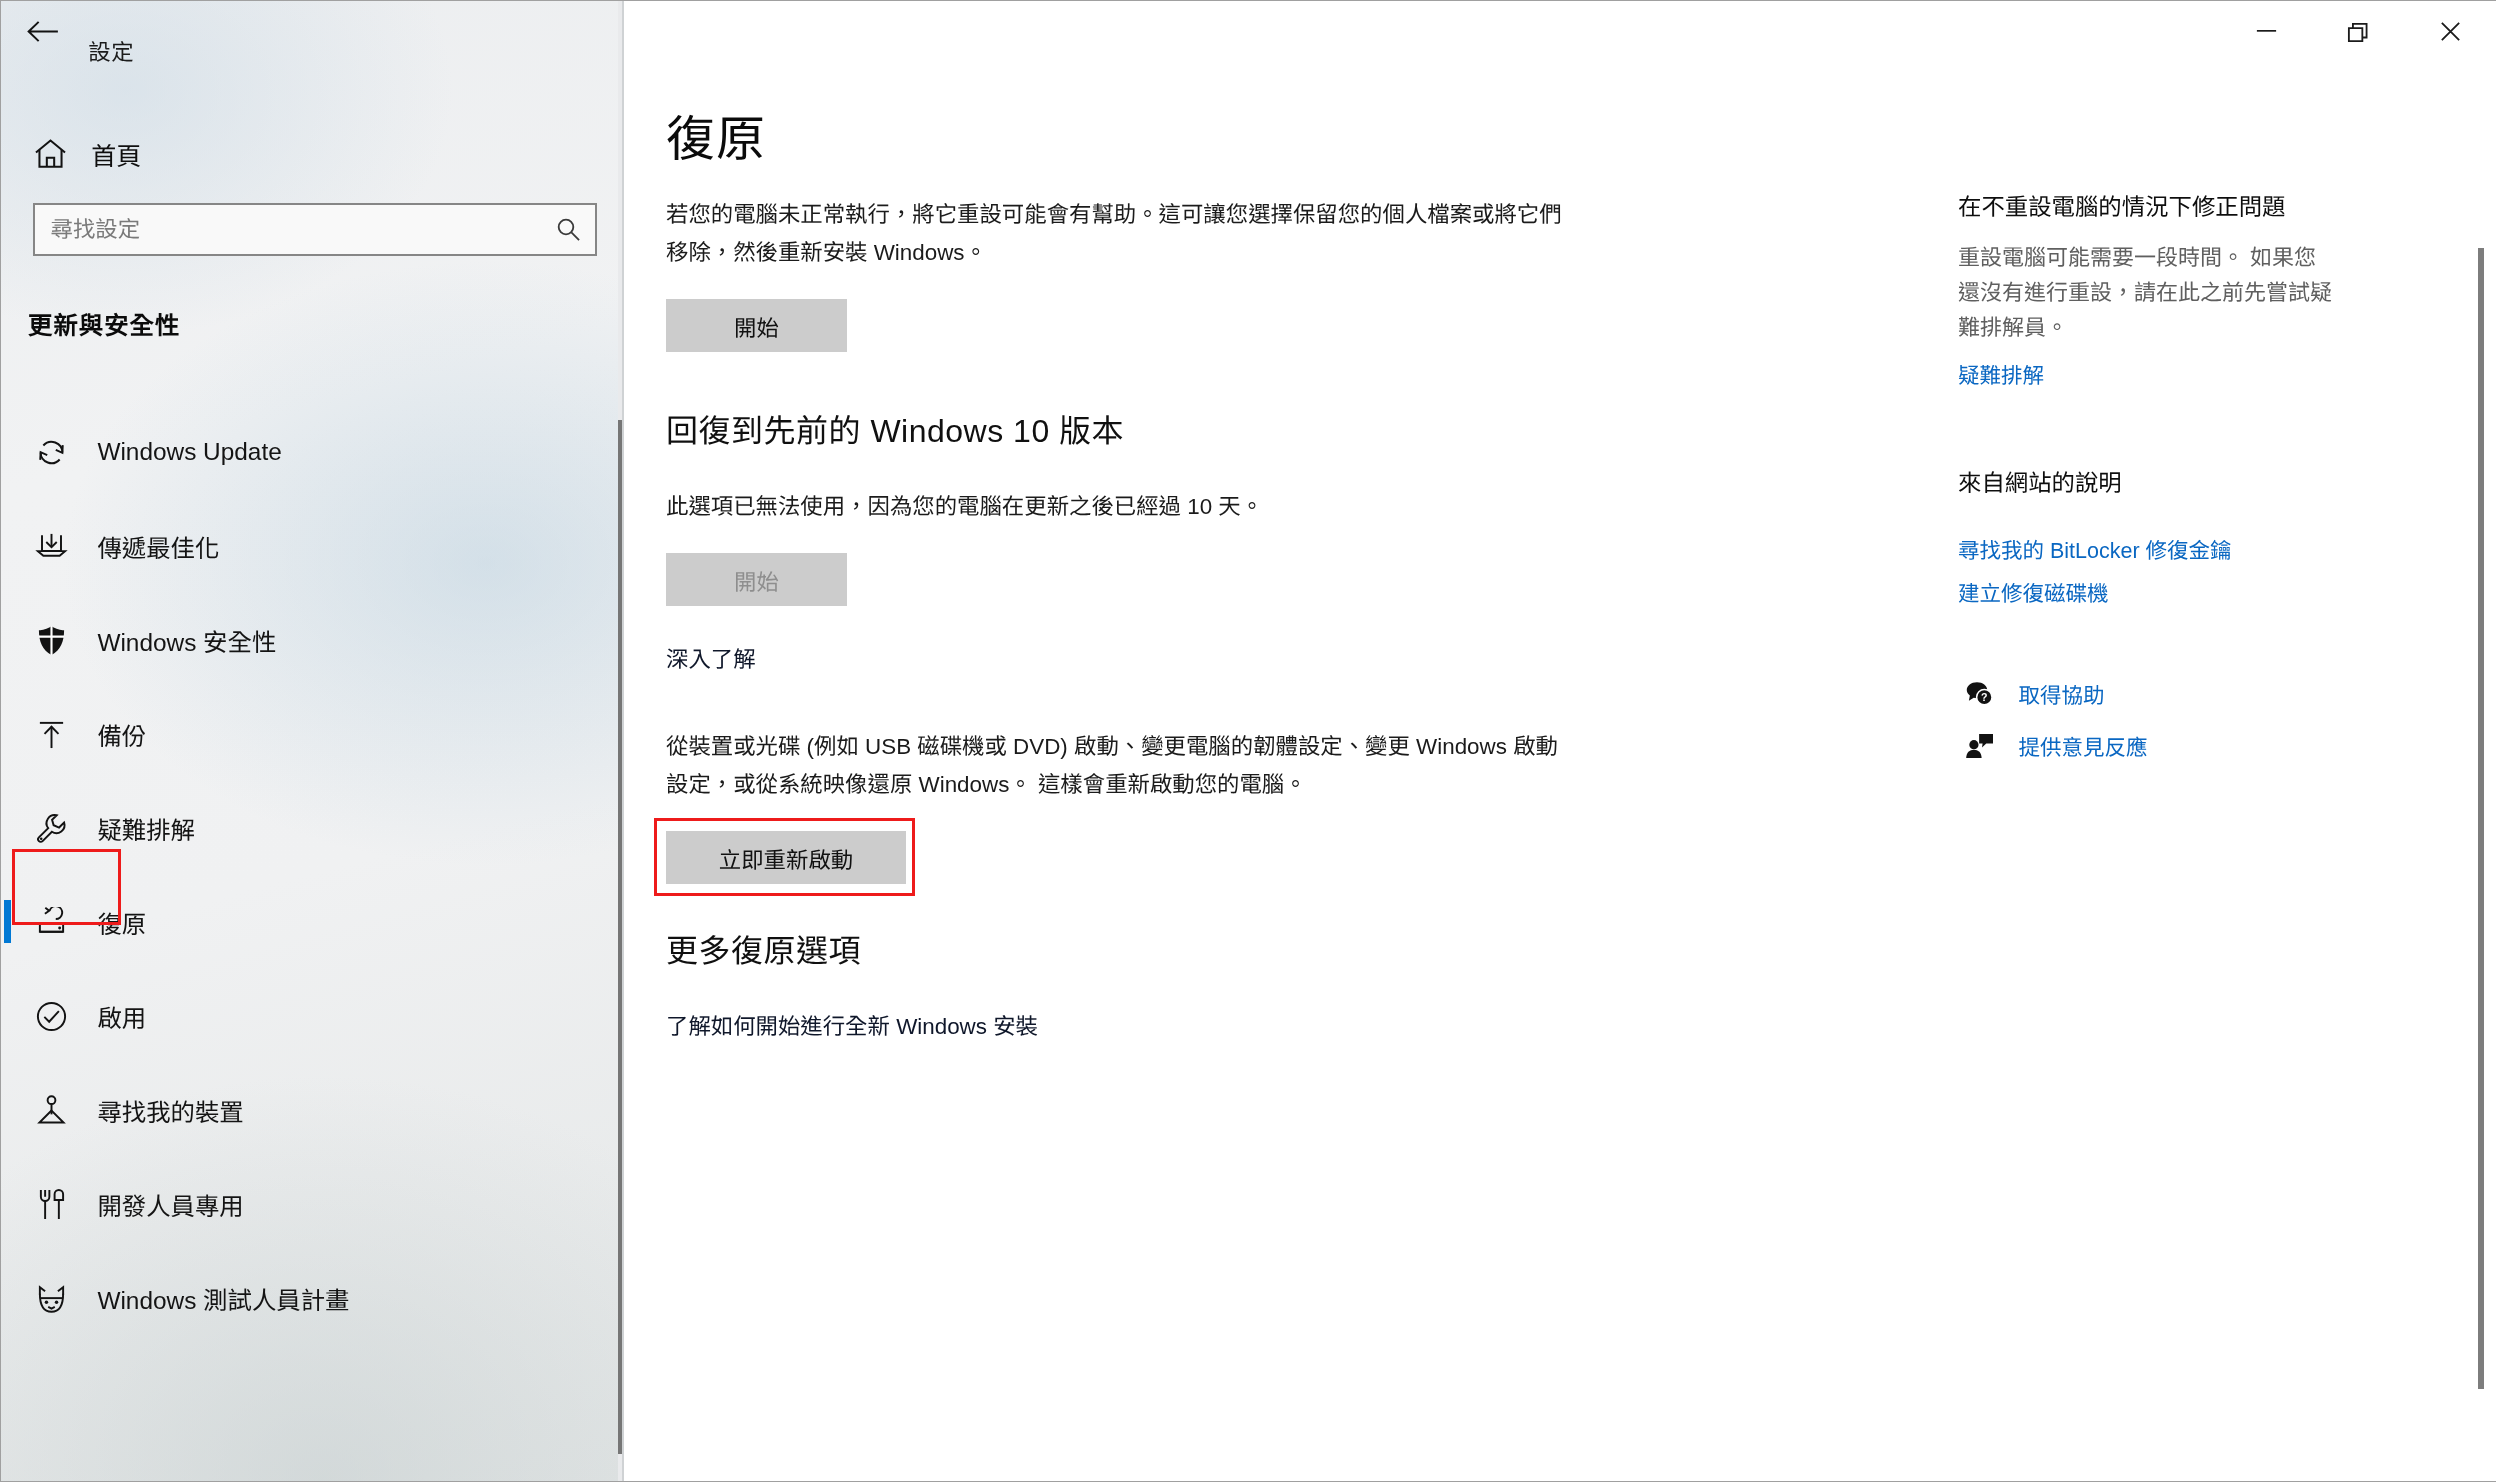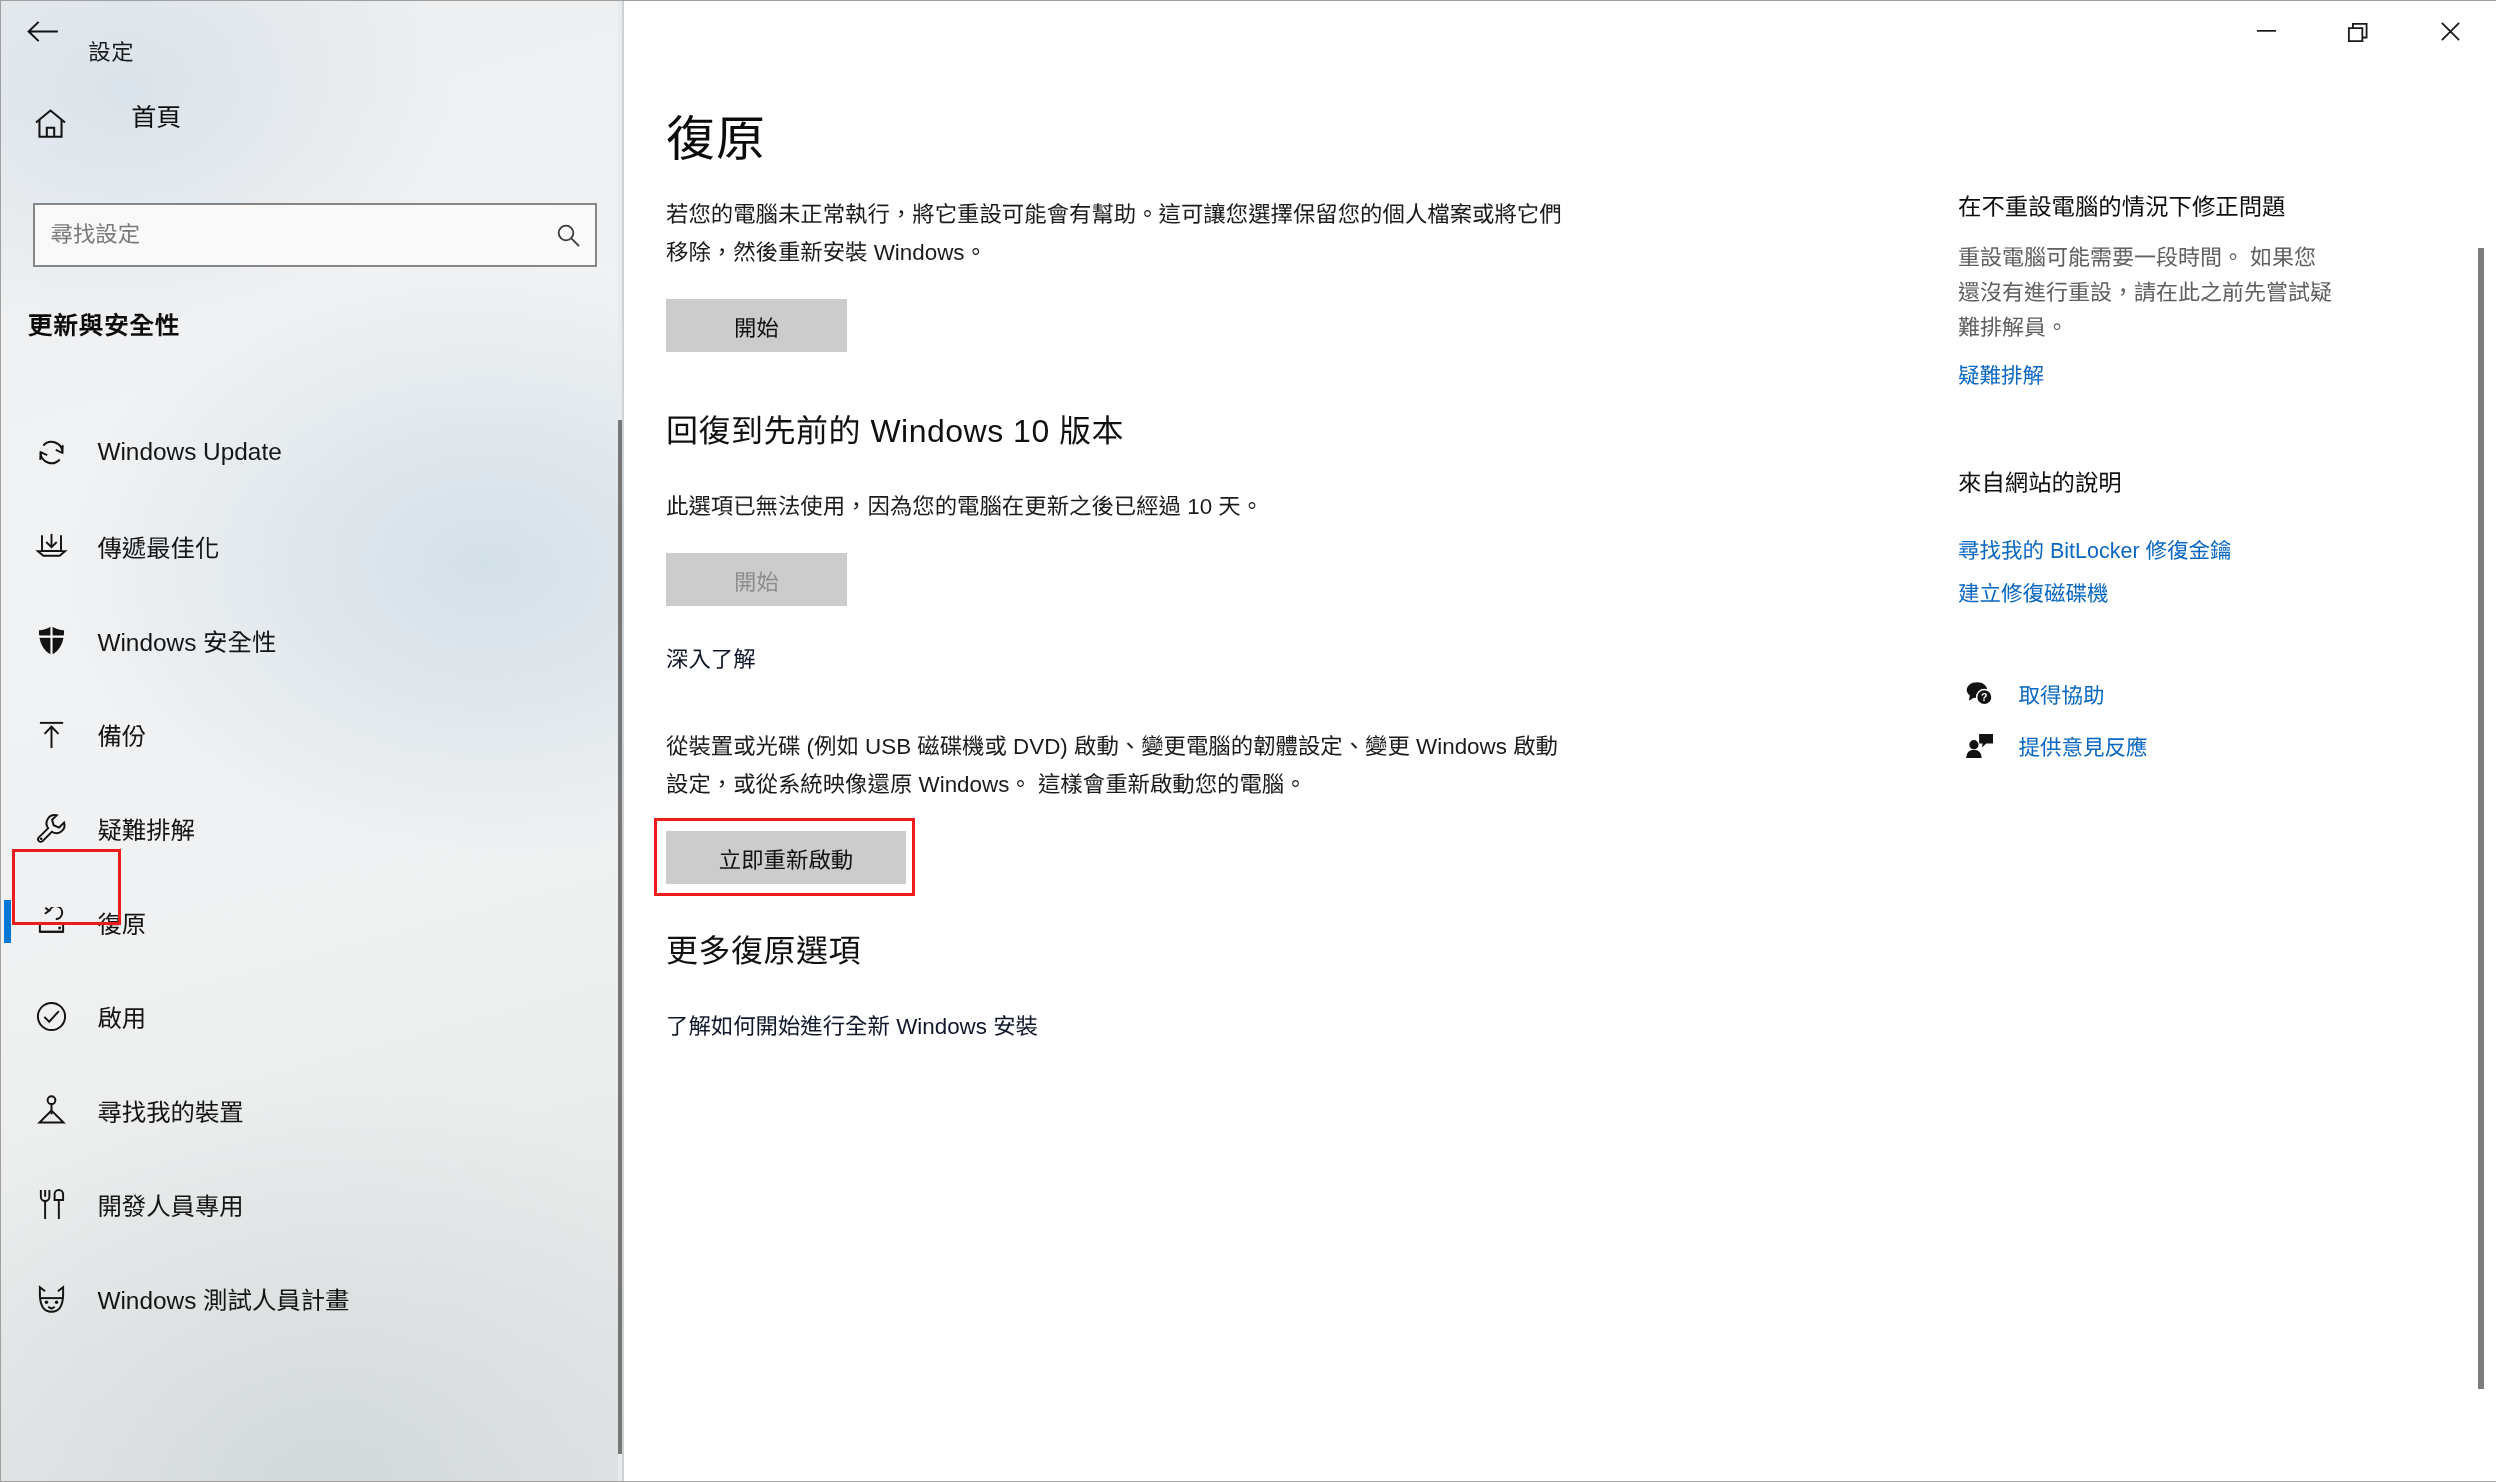"首頁" .home-row { align-items: none -> center; gap: 40px -> none; top: 96px -> 126px }
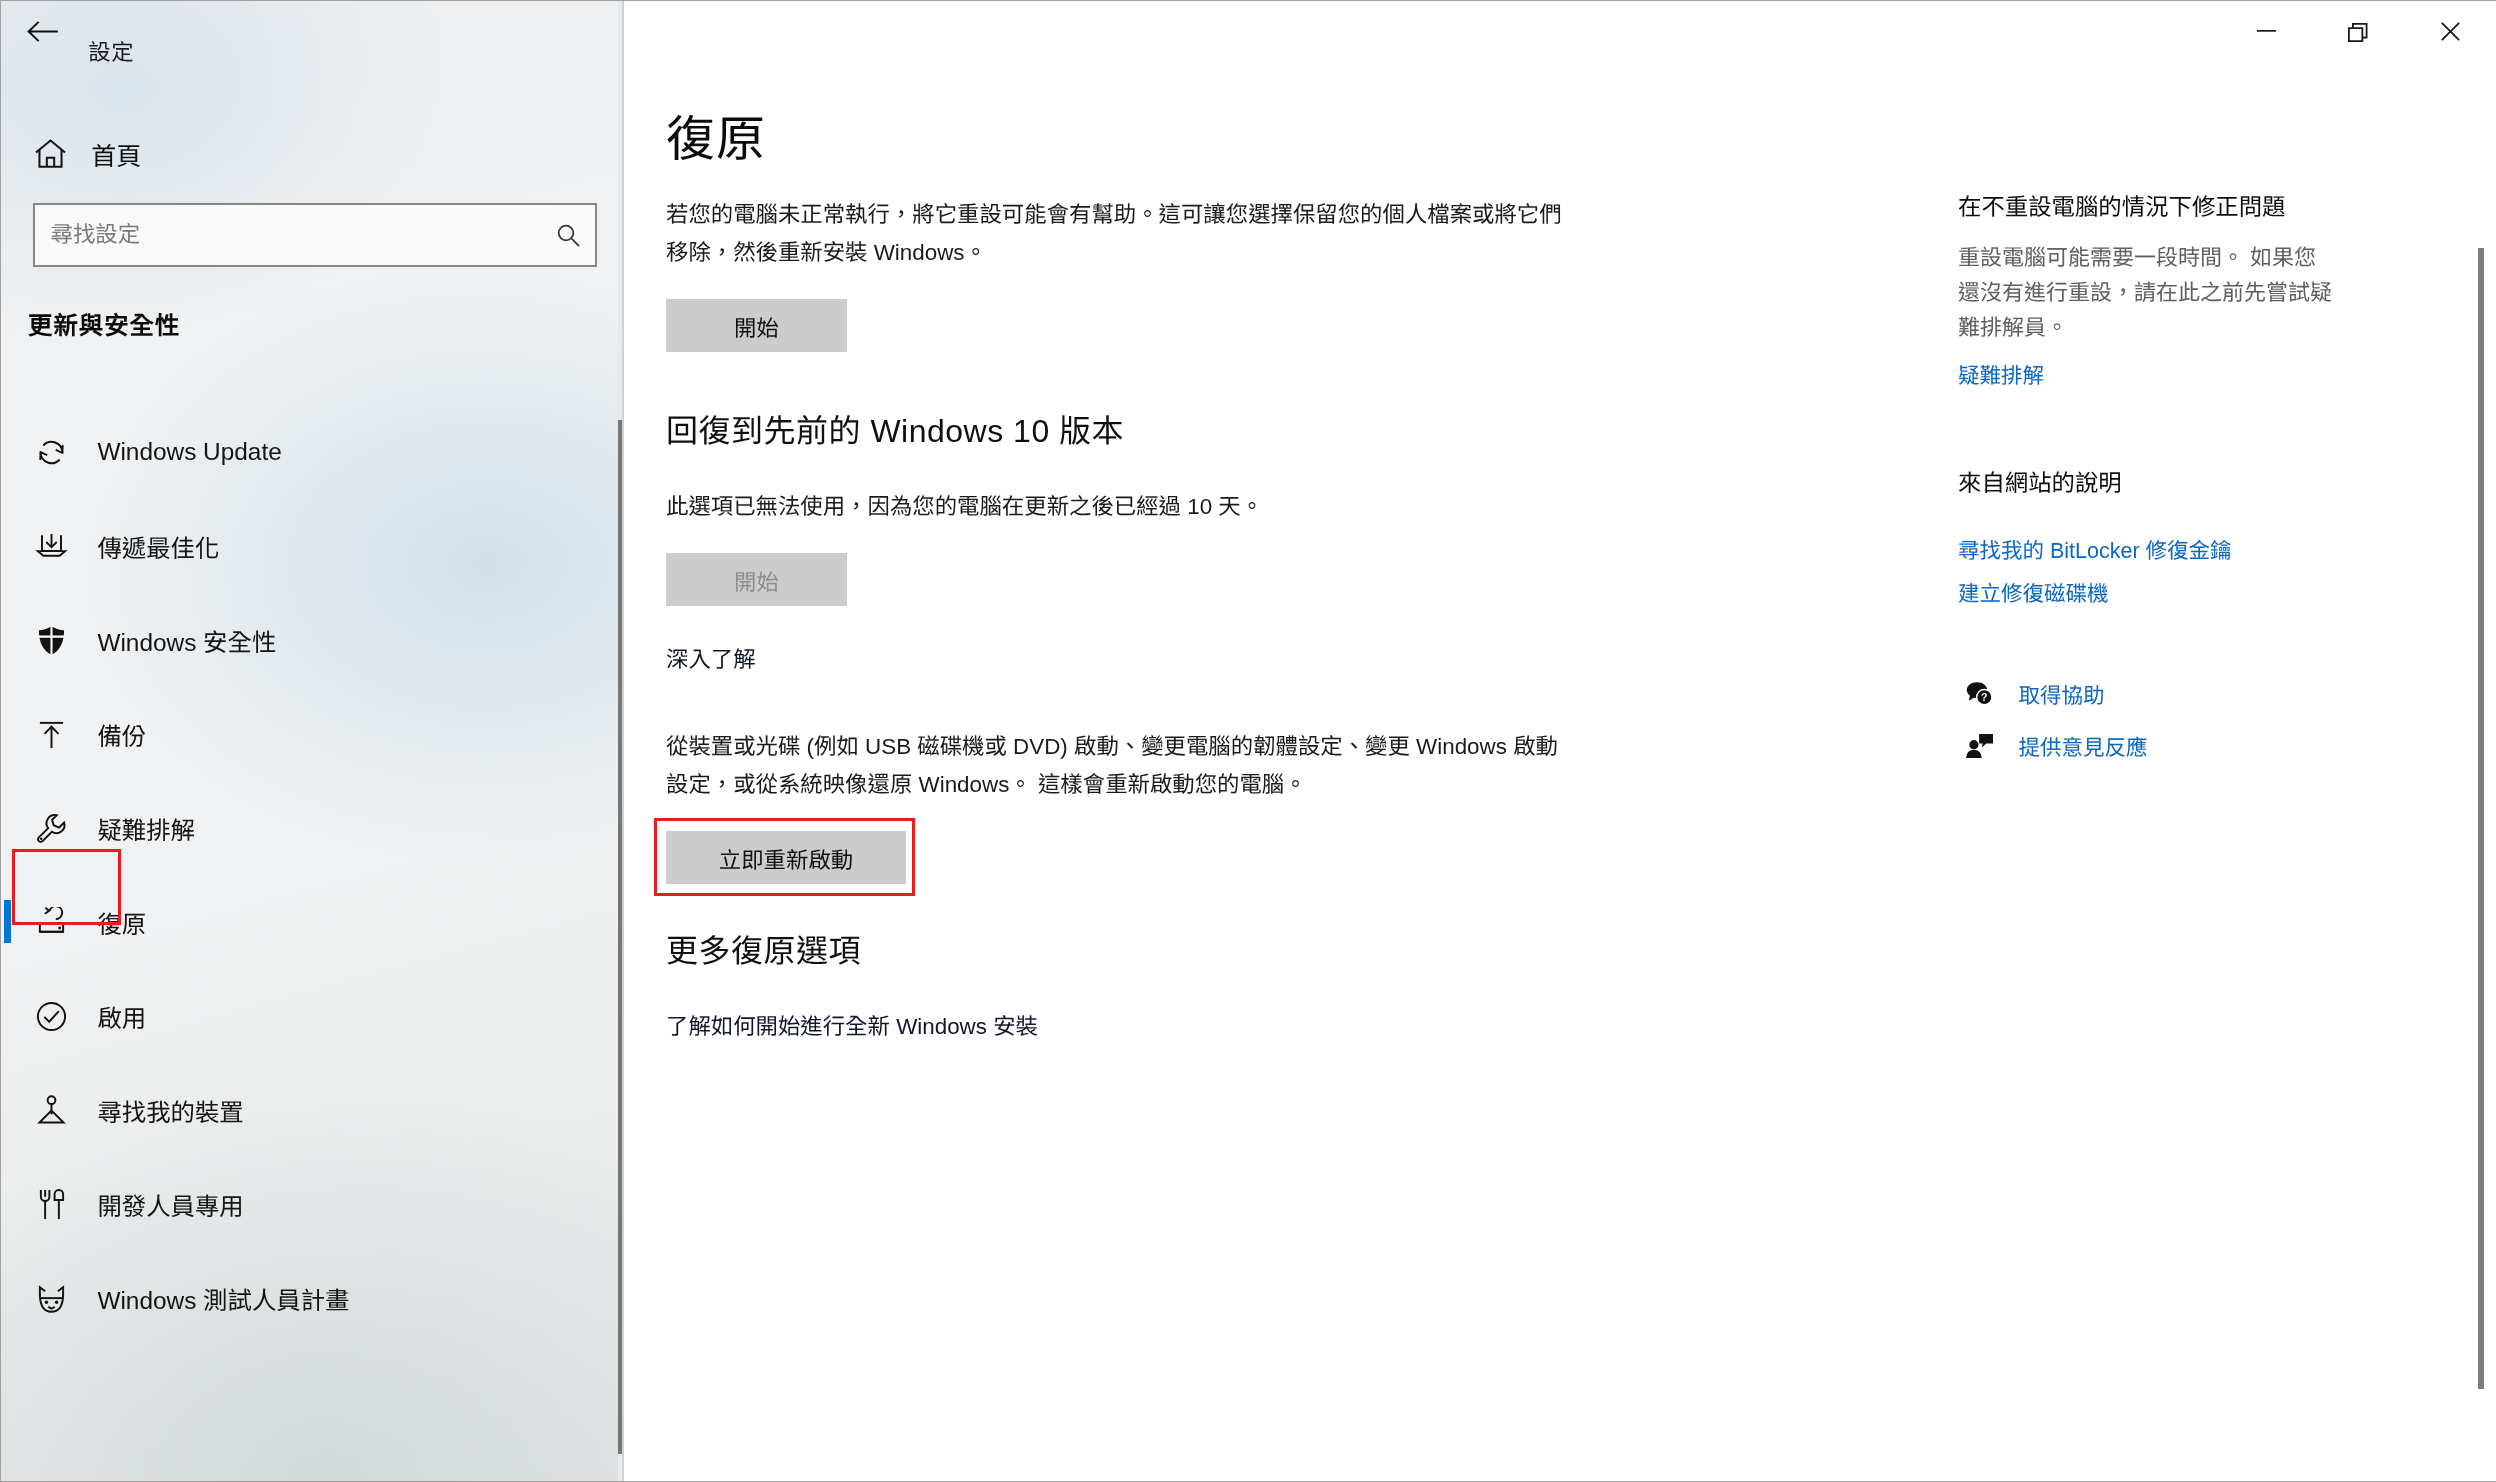"尋找設定" .search-wrap { height: 64px -> 53px }
